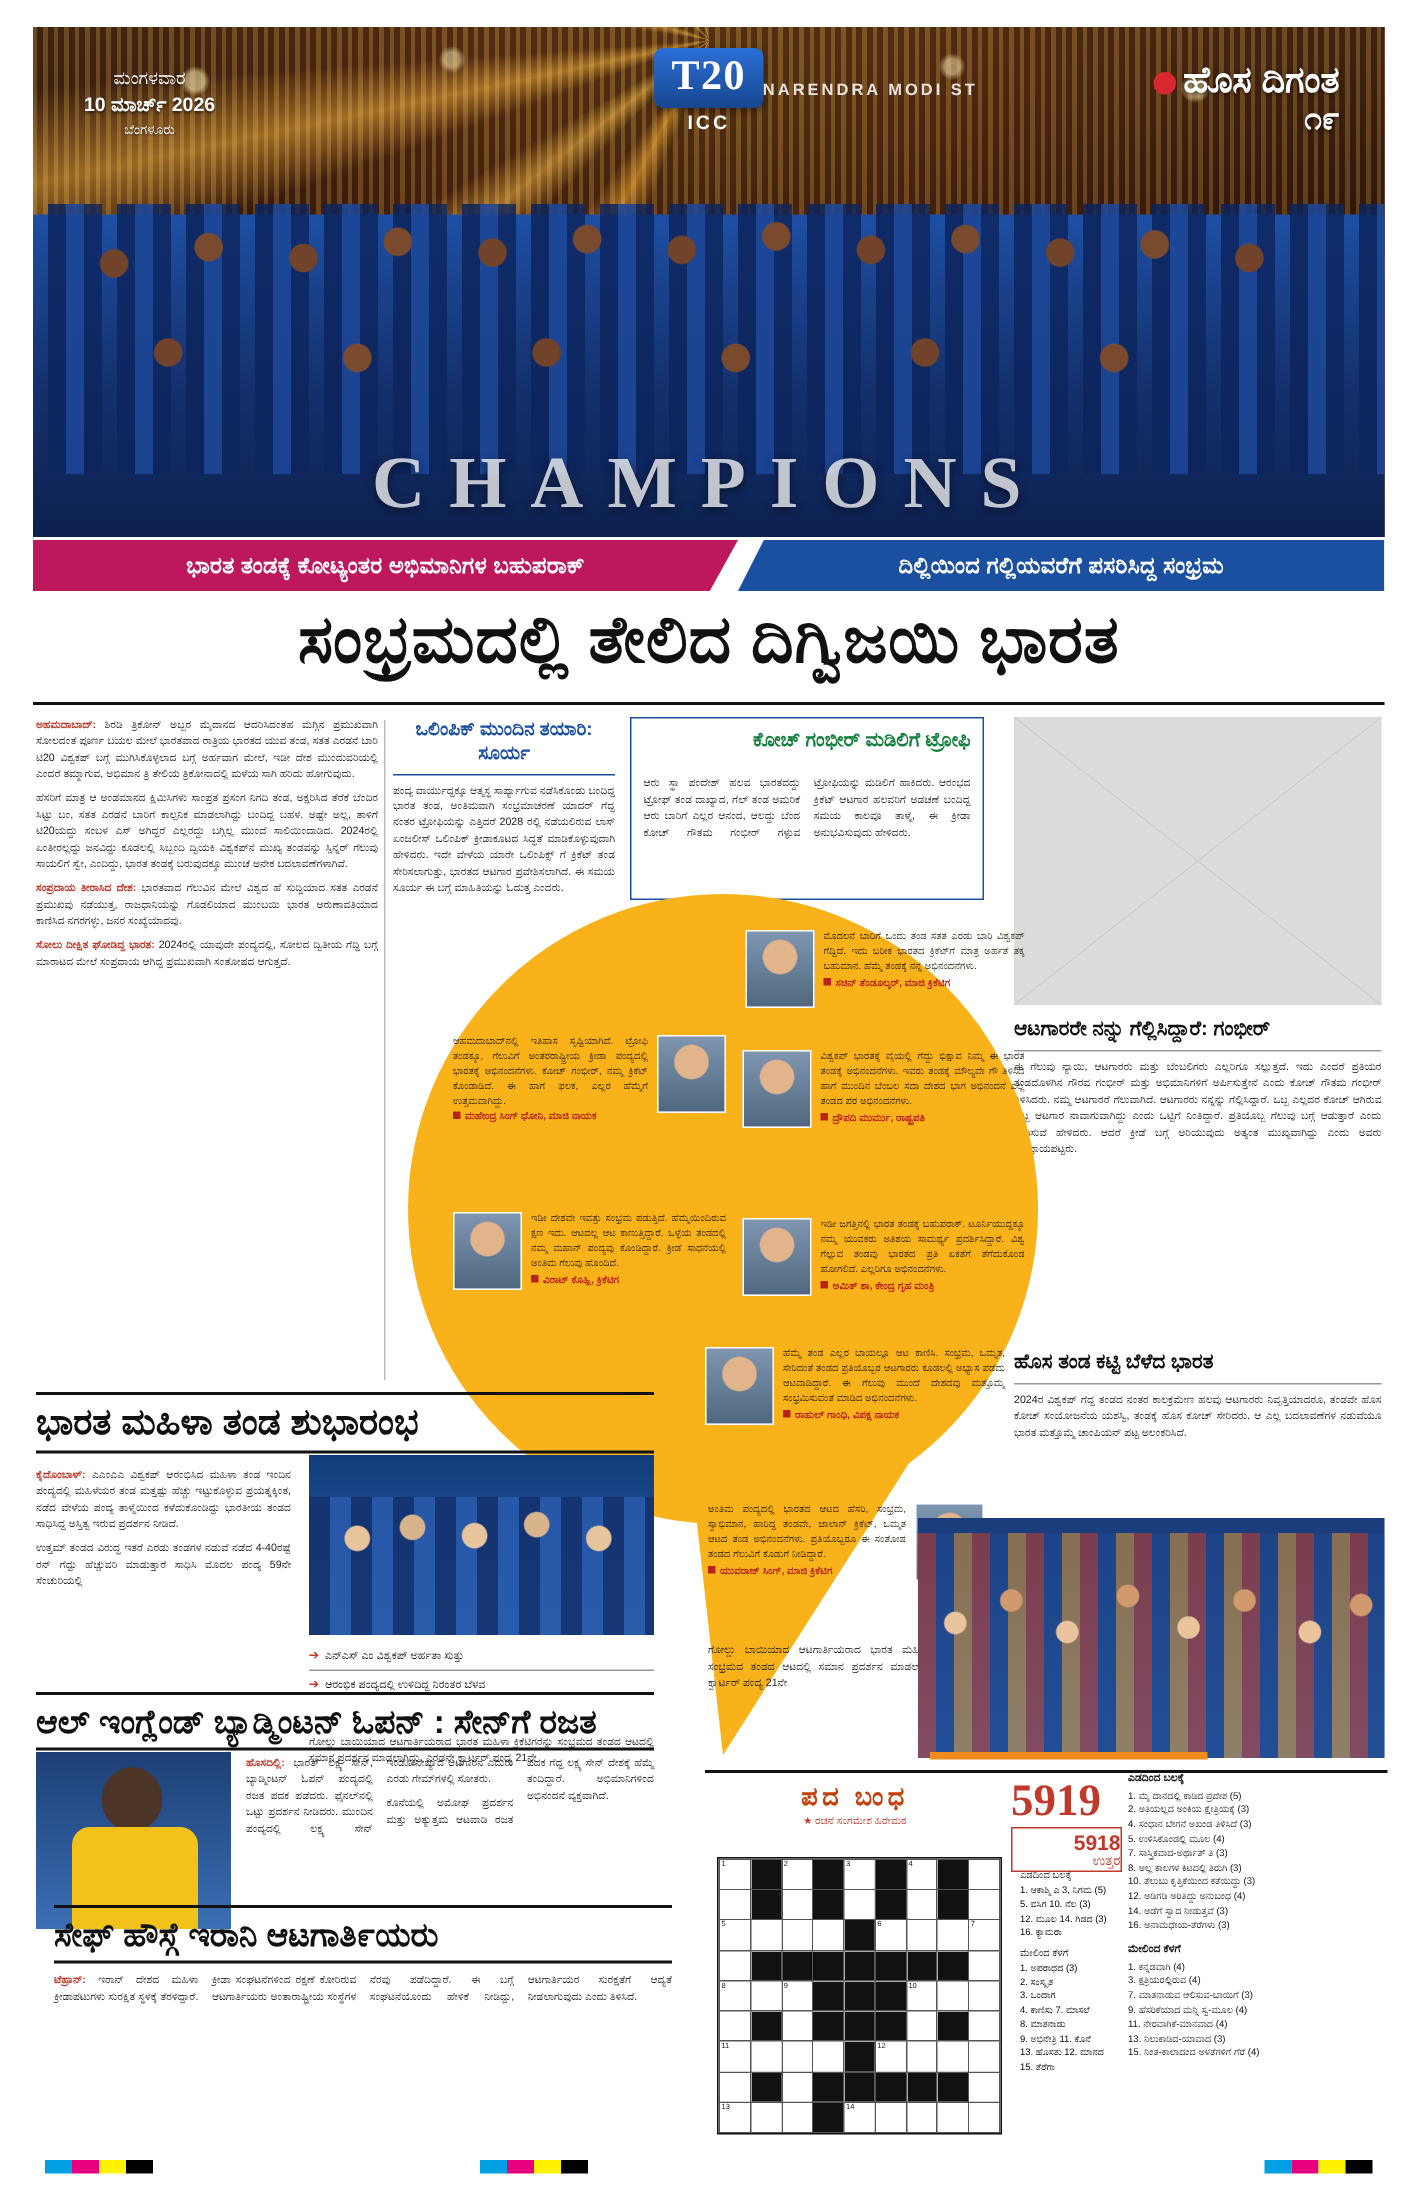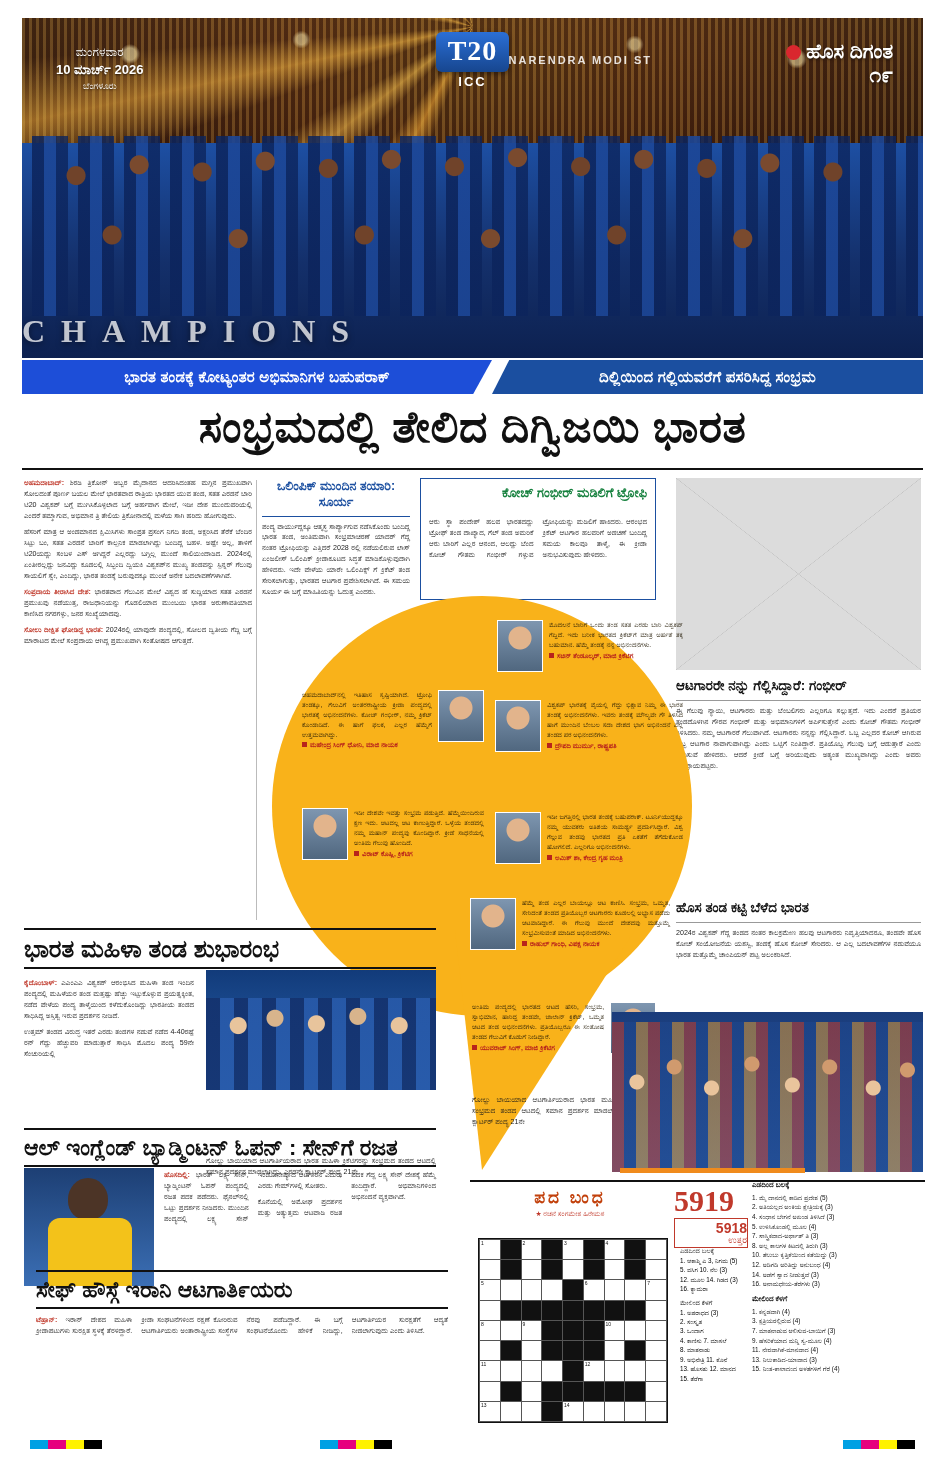"ಹೊಸ ದಿಗಂತ" .mast-logo .ml1 { font-size: 20px -> 24px }
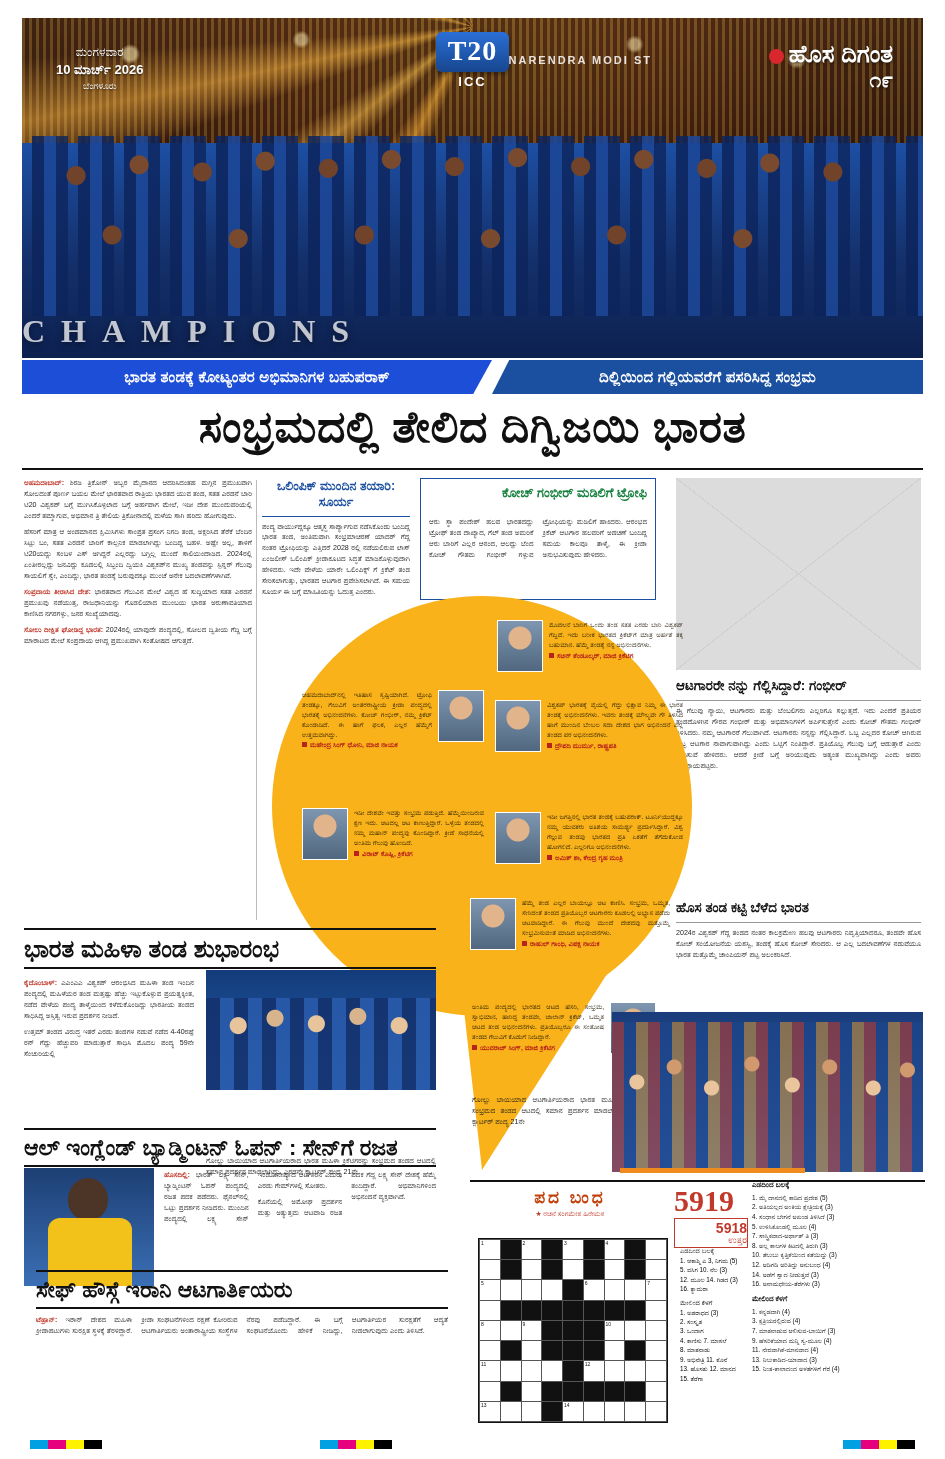"CHAMPIONS" .hero-champions { font-size: 32px -> 49px; text-align: none -> center }
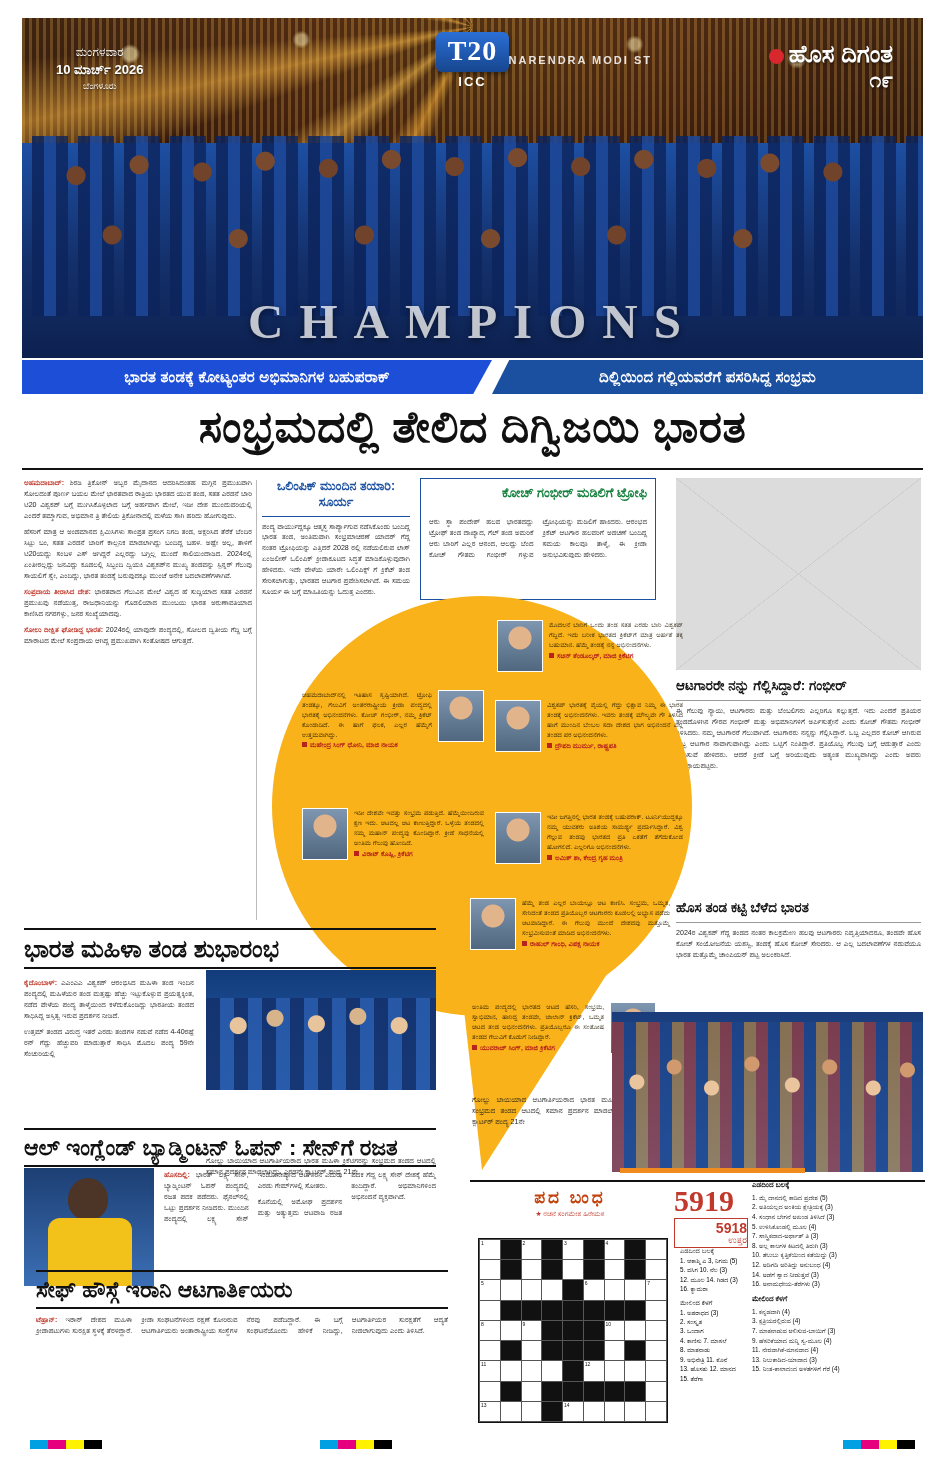"ಭಾರತ ತಂಡಕ್ಕೆ ಕೋಟ್ಯಂತರ ಅಭಿಮಾನಿಗಳ ಬಹುಪರಾಕ್" .ribbon-left { background: #1d4ed8 -> #be185d }
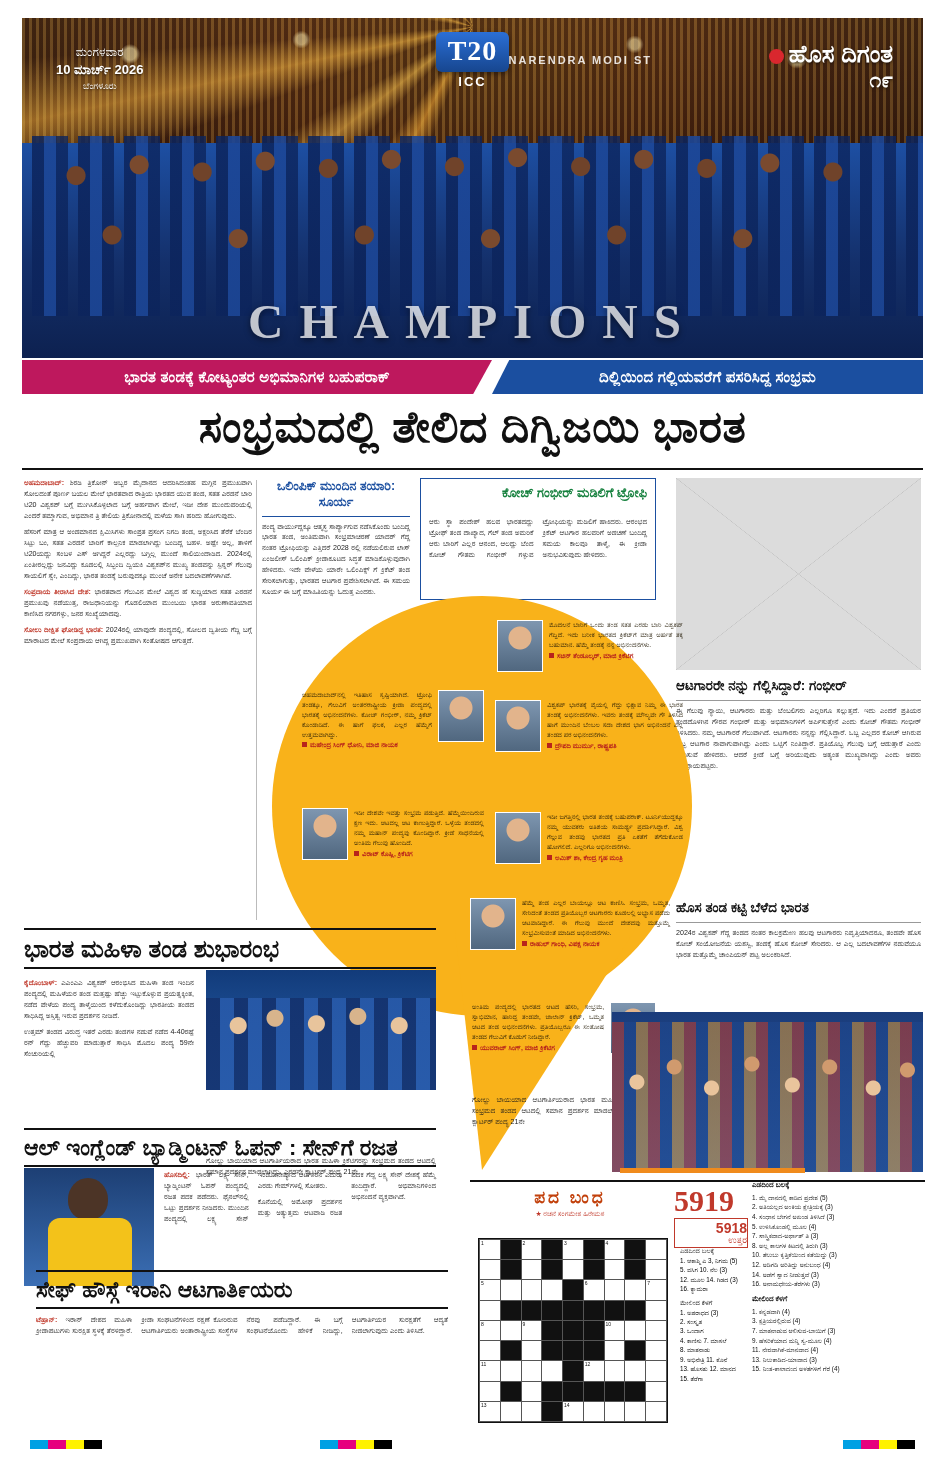"➔ ಎನ್‌ಎಸ್ ಎಂ ವಿಶ್ವಕಪ್ ಅರ್ಹತಾ" div { html: none -> <div> <div><span>➔</span><span>ಎನ್‌ಎಸ್ ಎಂ ವಿಶ್ವಕಪ್ ಅರ್ಹತಾ ಸುತ್ತು</span></div> <div></div> <div><span>➔</span><span>ಆರಂಭಿಕ ಪಂದ್ಯದಲ್ಲಿ ಉಳಿದಿದ್ದ ನಿರಂತರ ಬೆಳವ</span></div> </div> }
